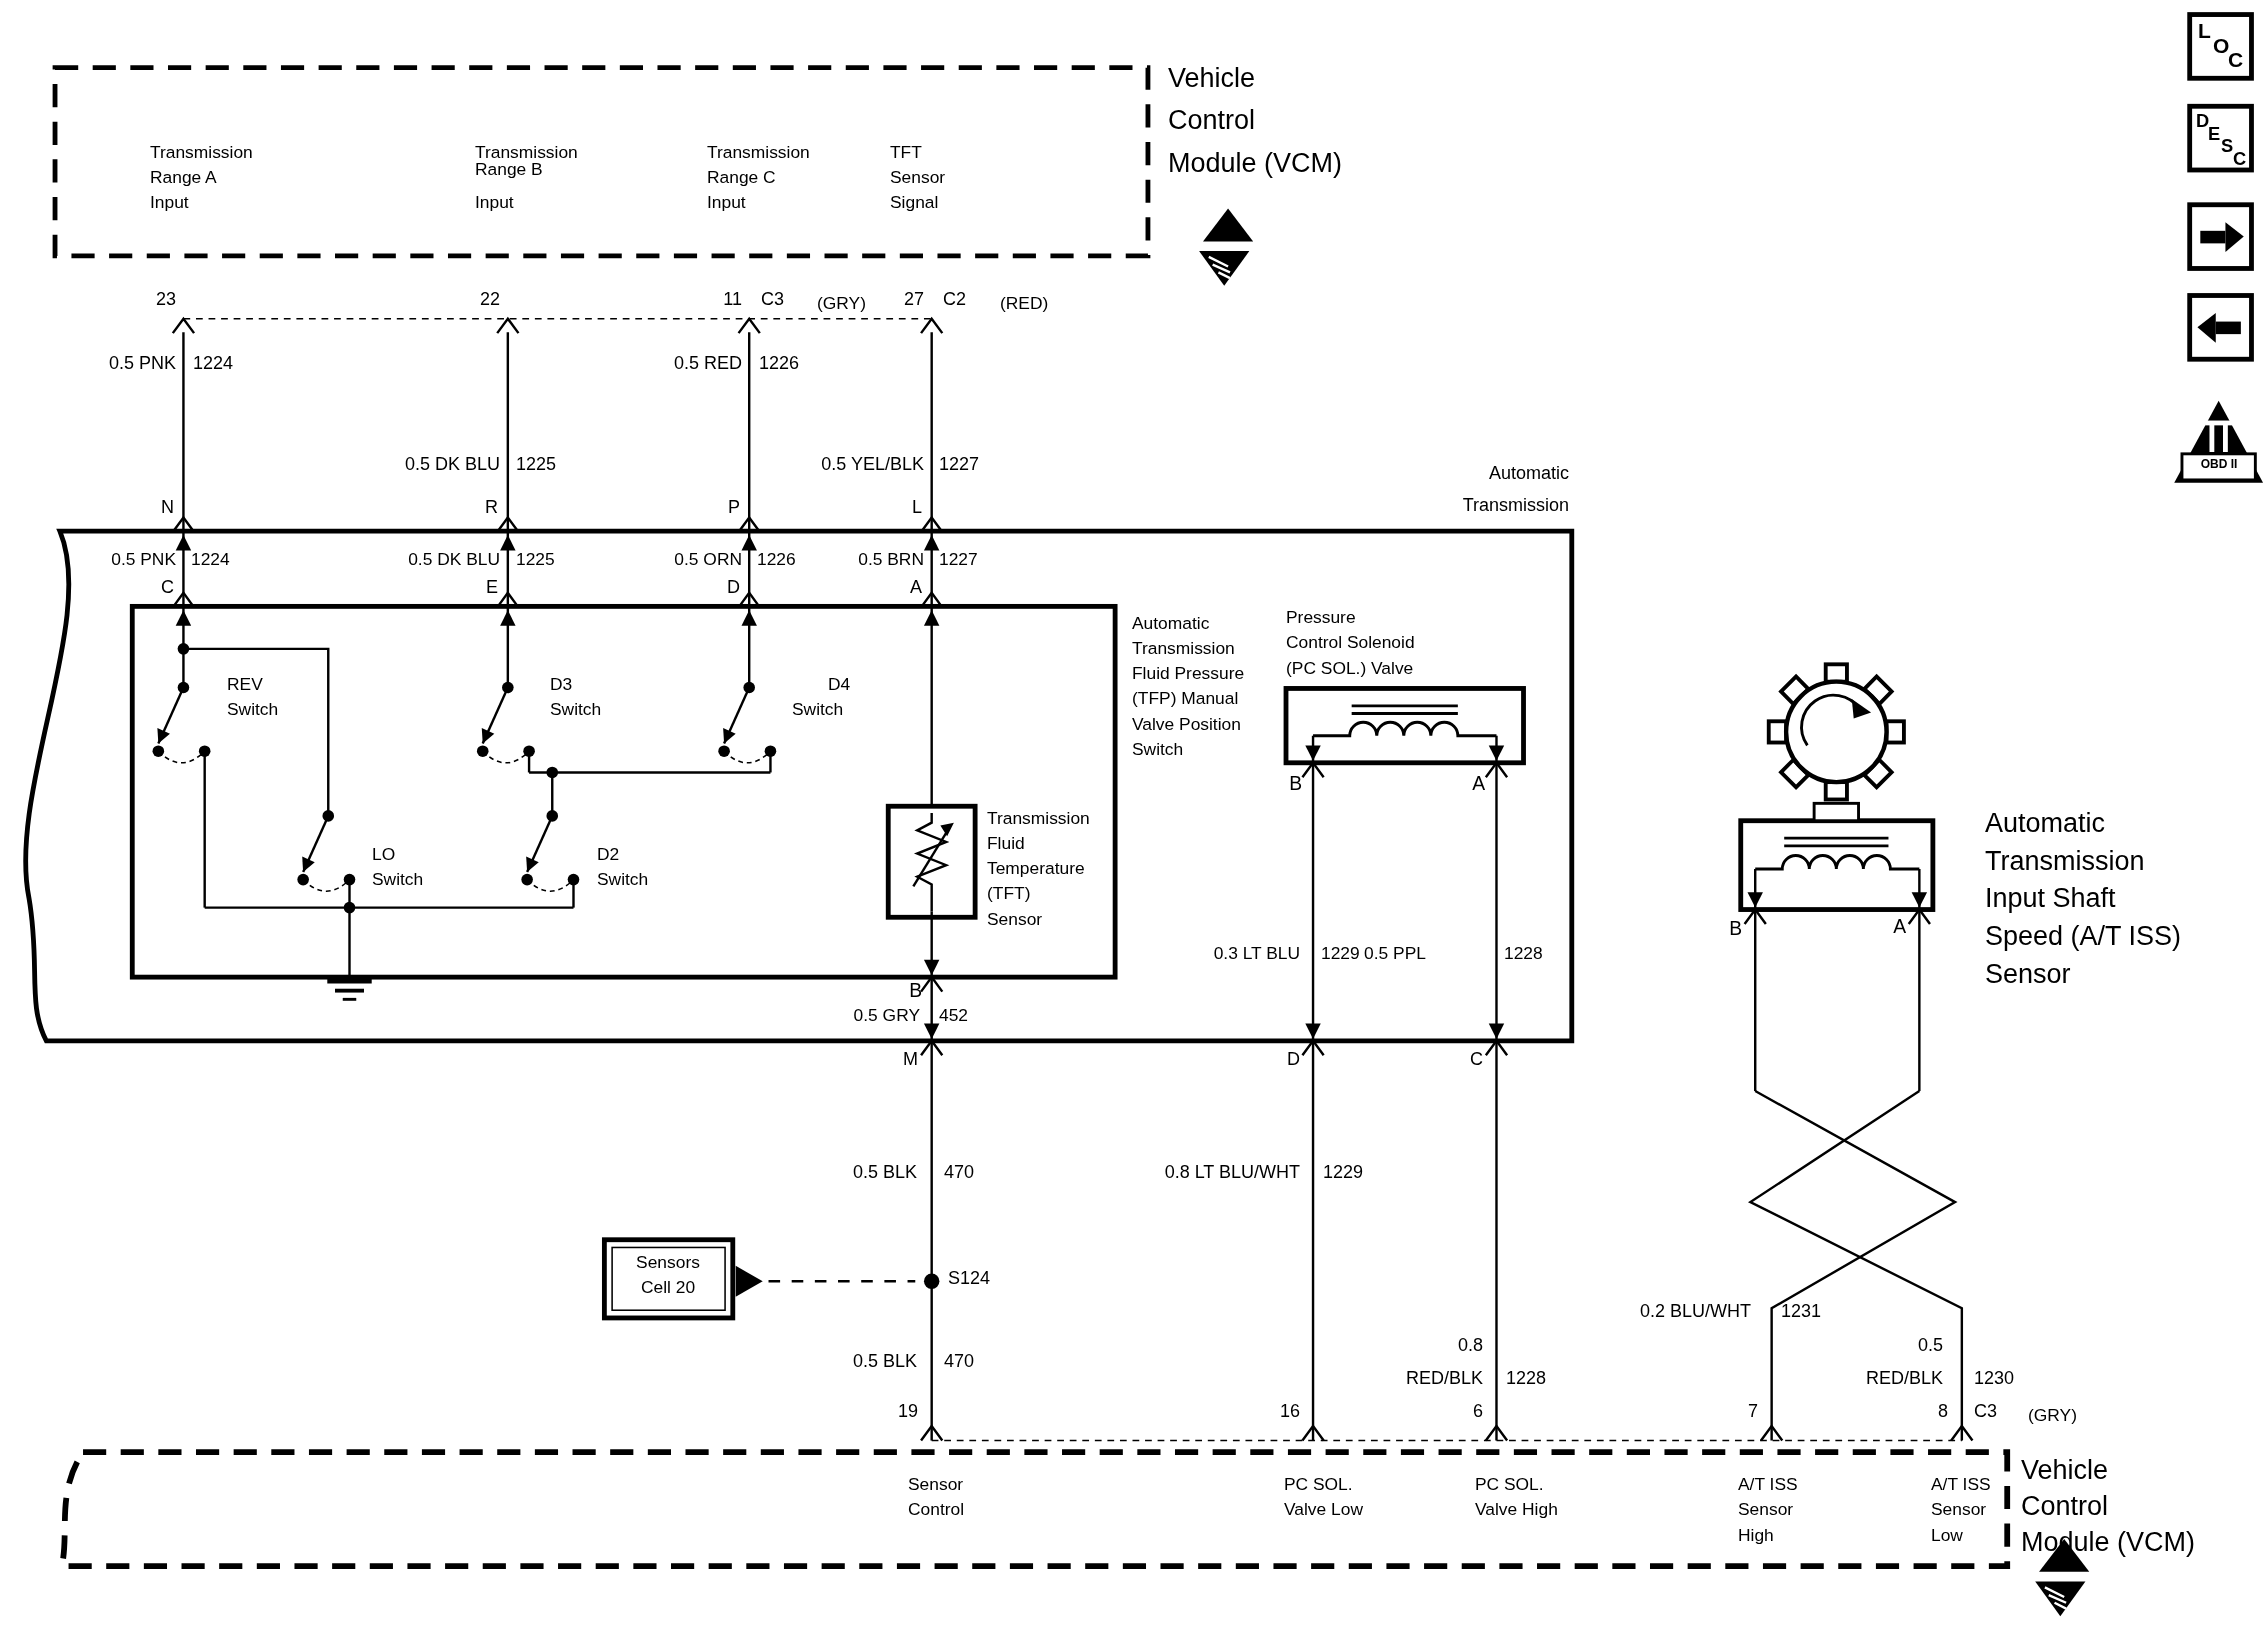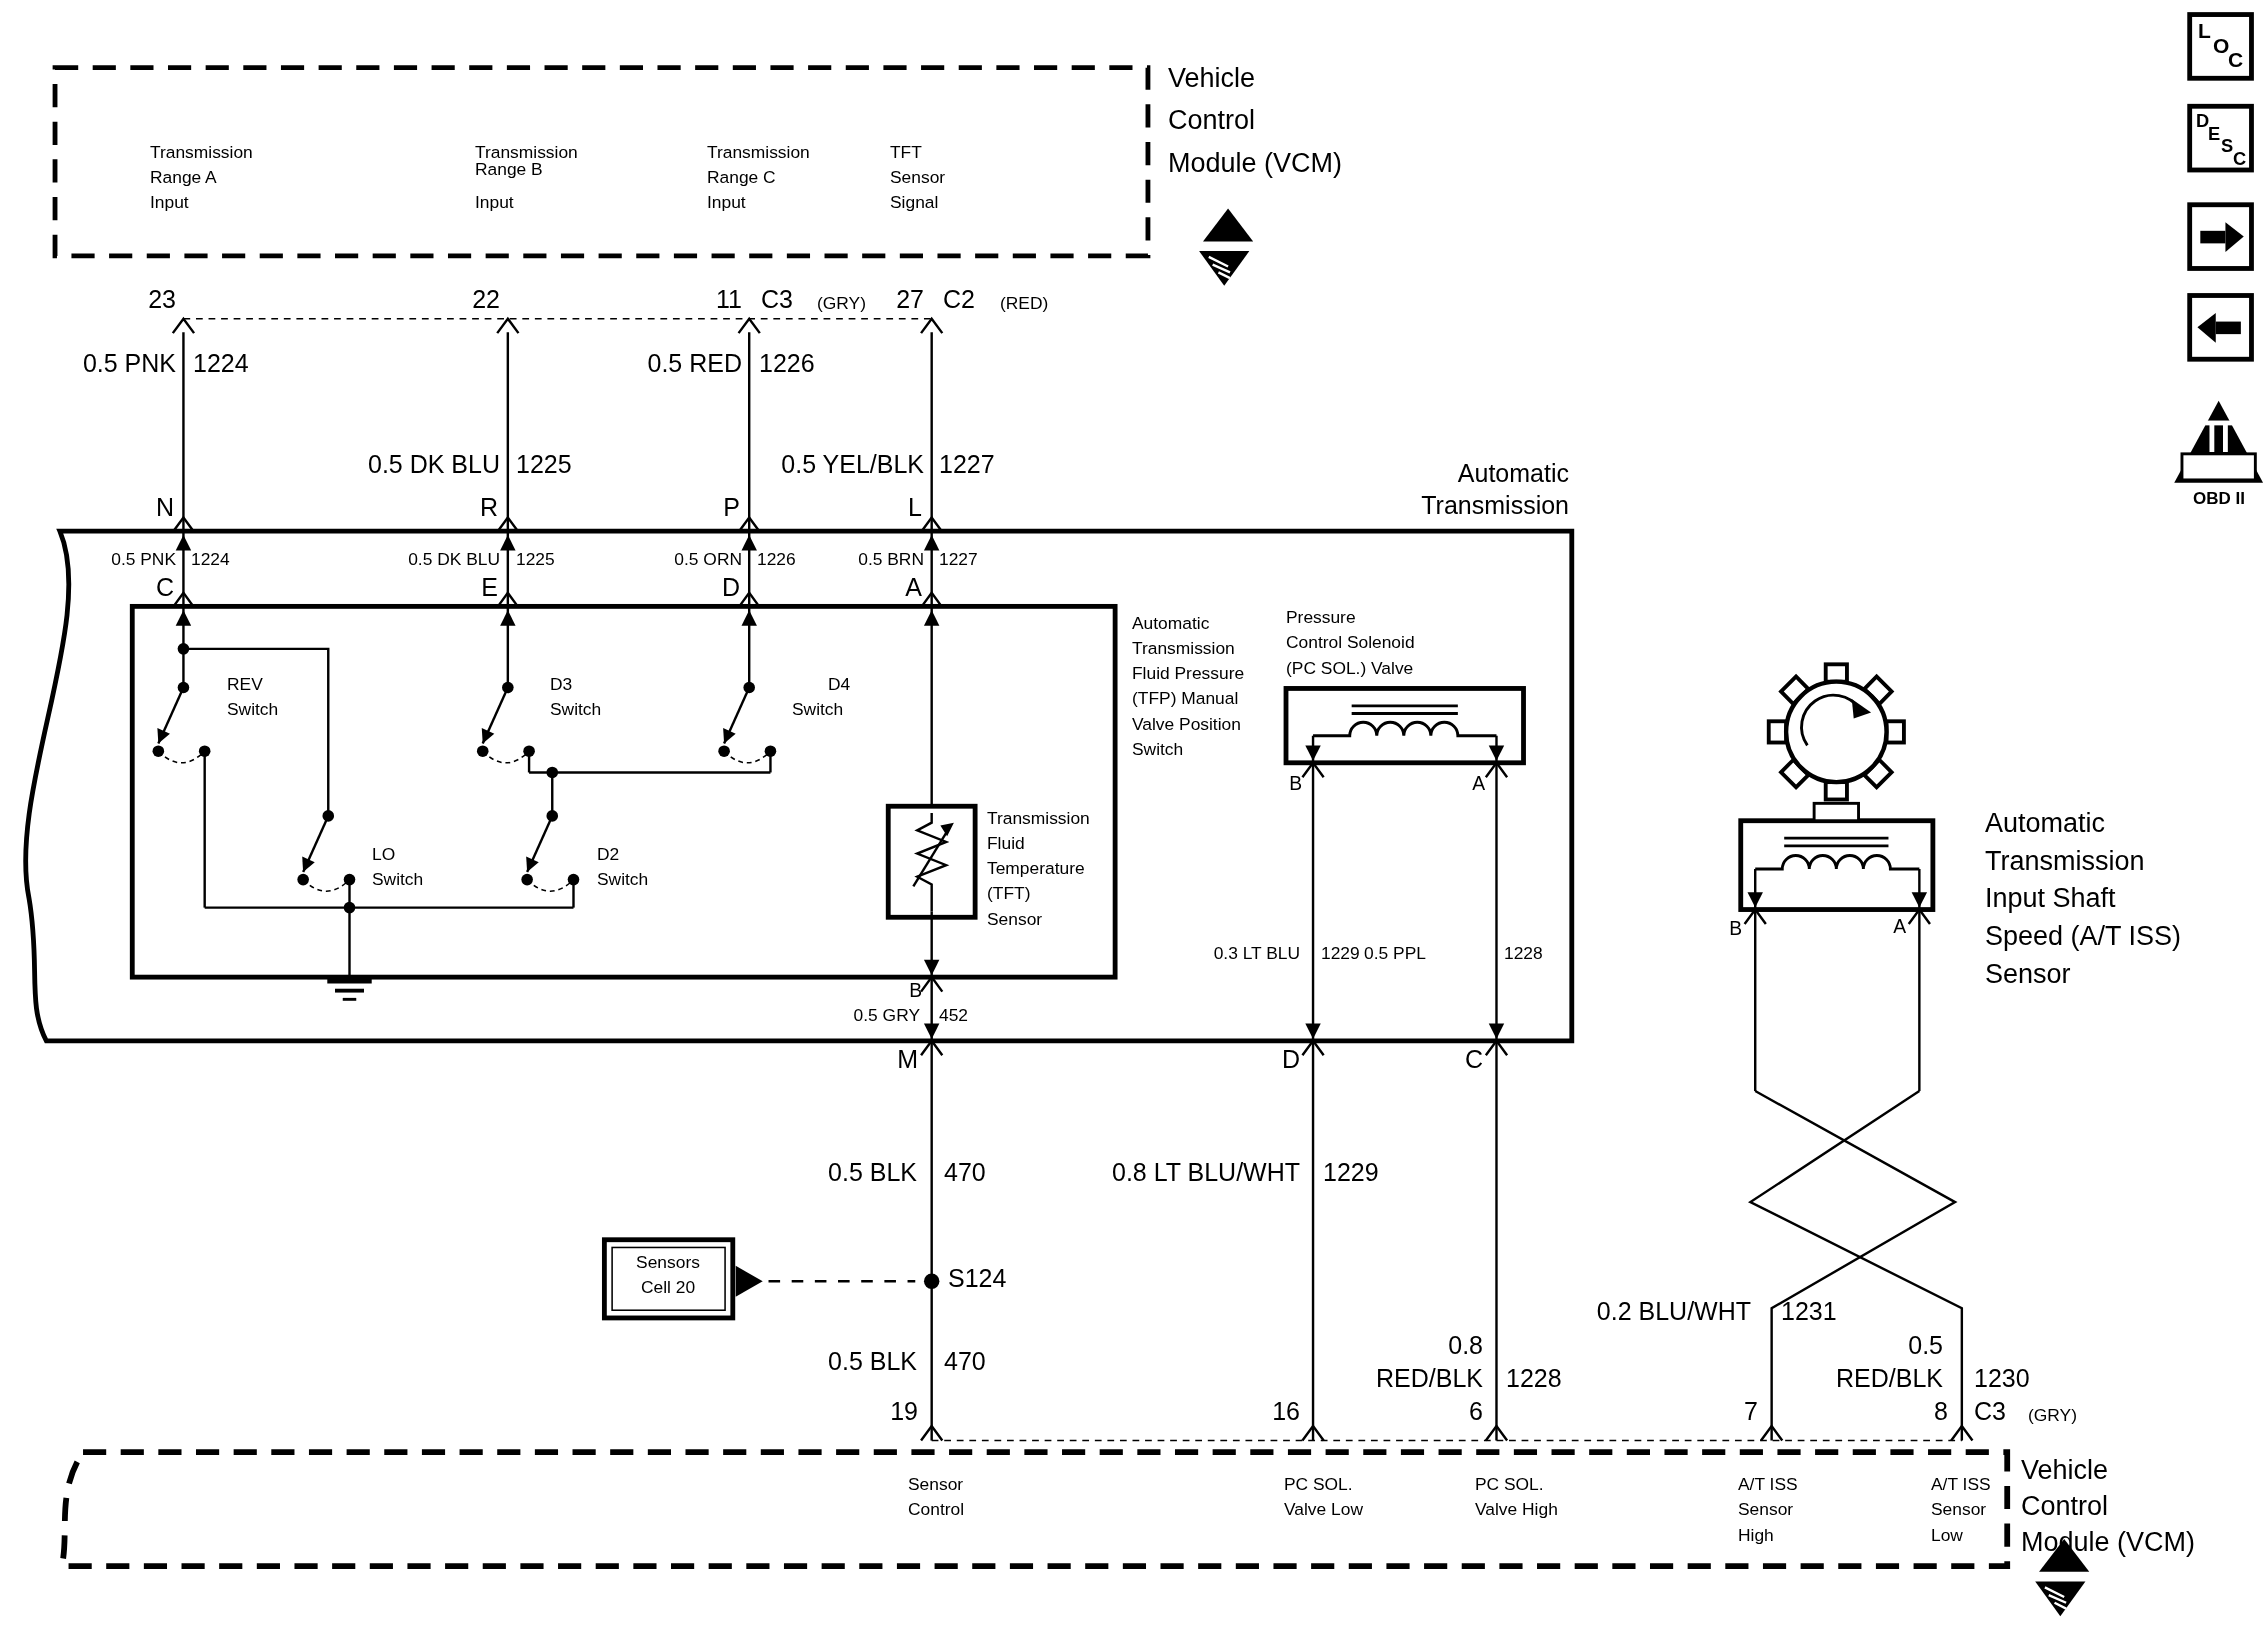"23" .s25 { font-size: 25px -> 18px }
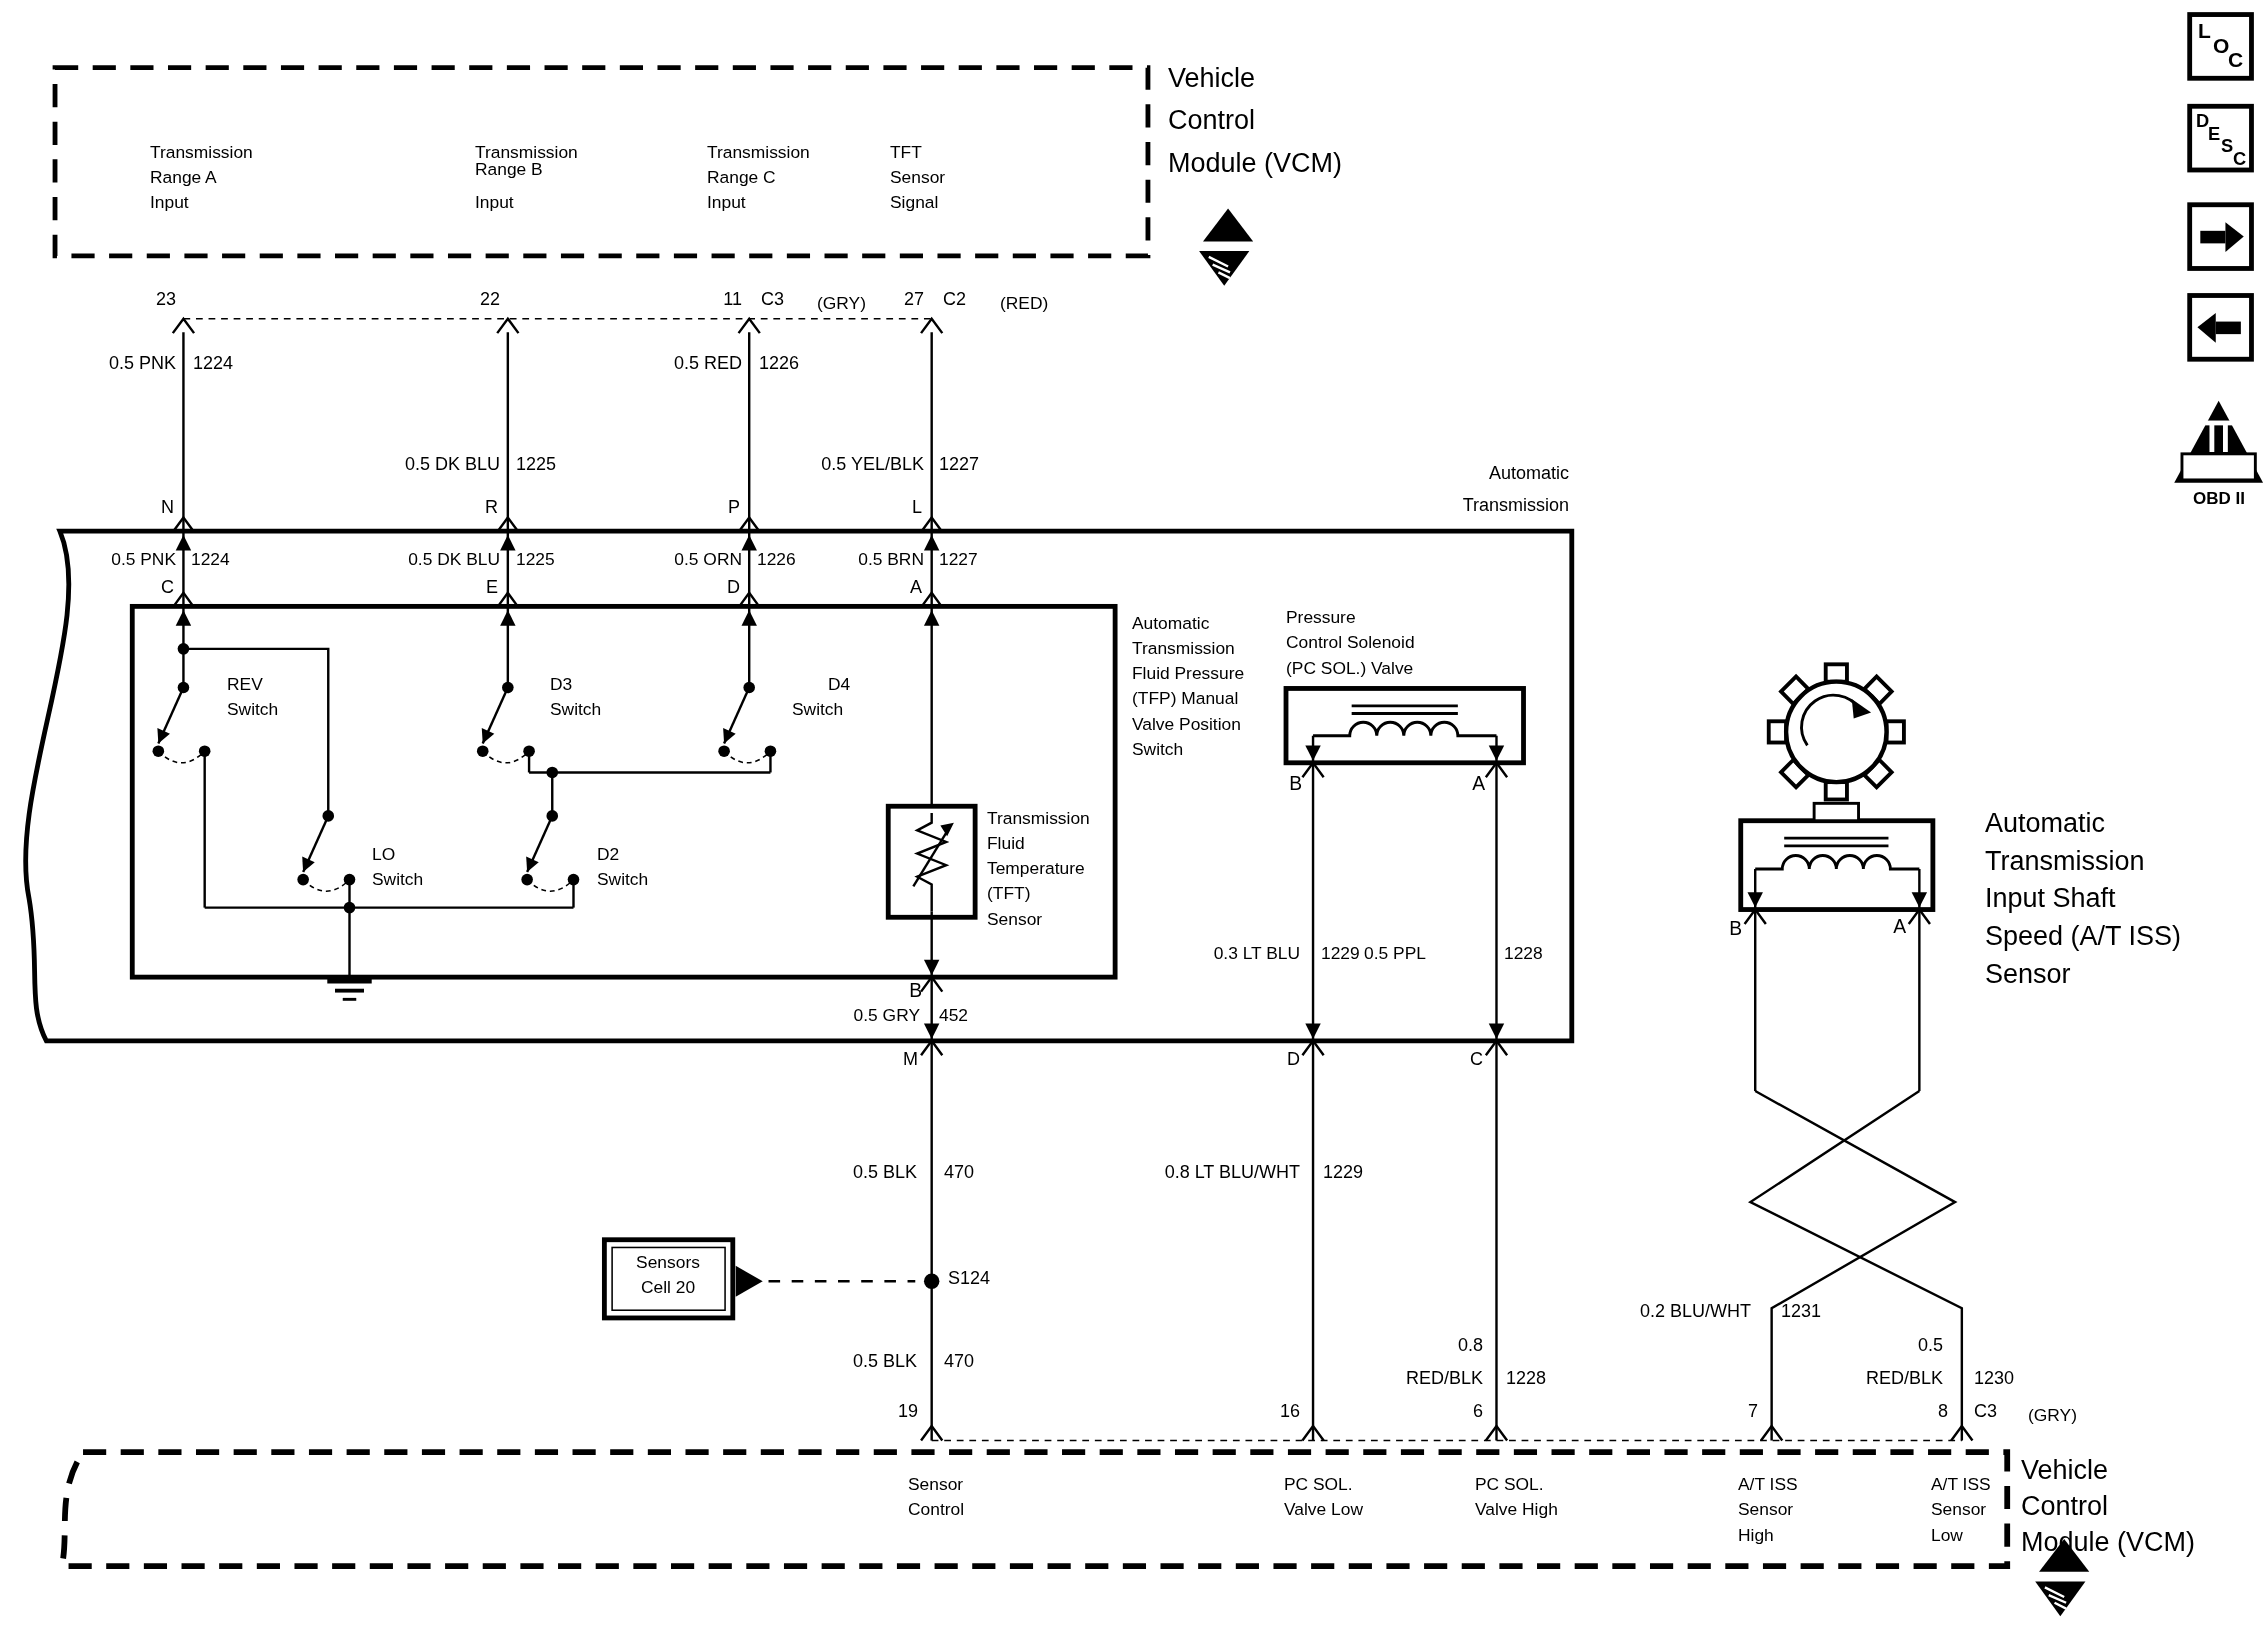"OBD II" div.lb { font-size: 17px -> 12px; margin-top: 32px -> none }
